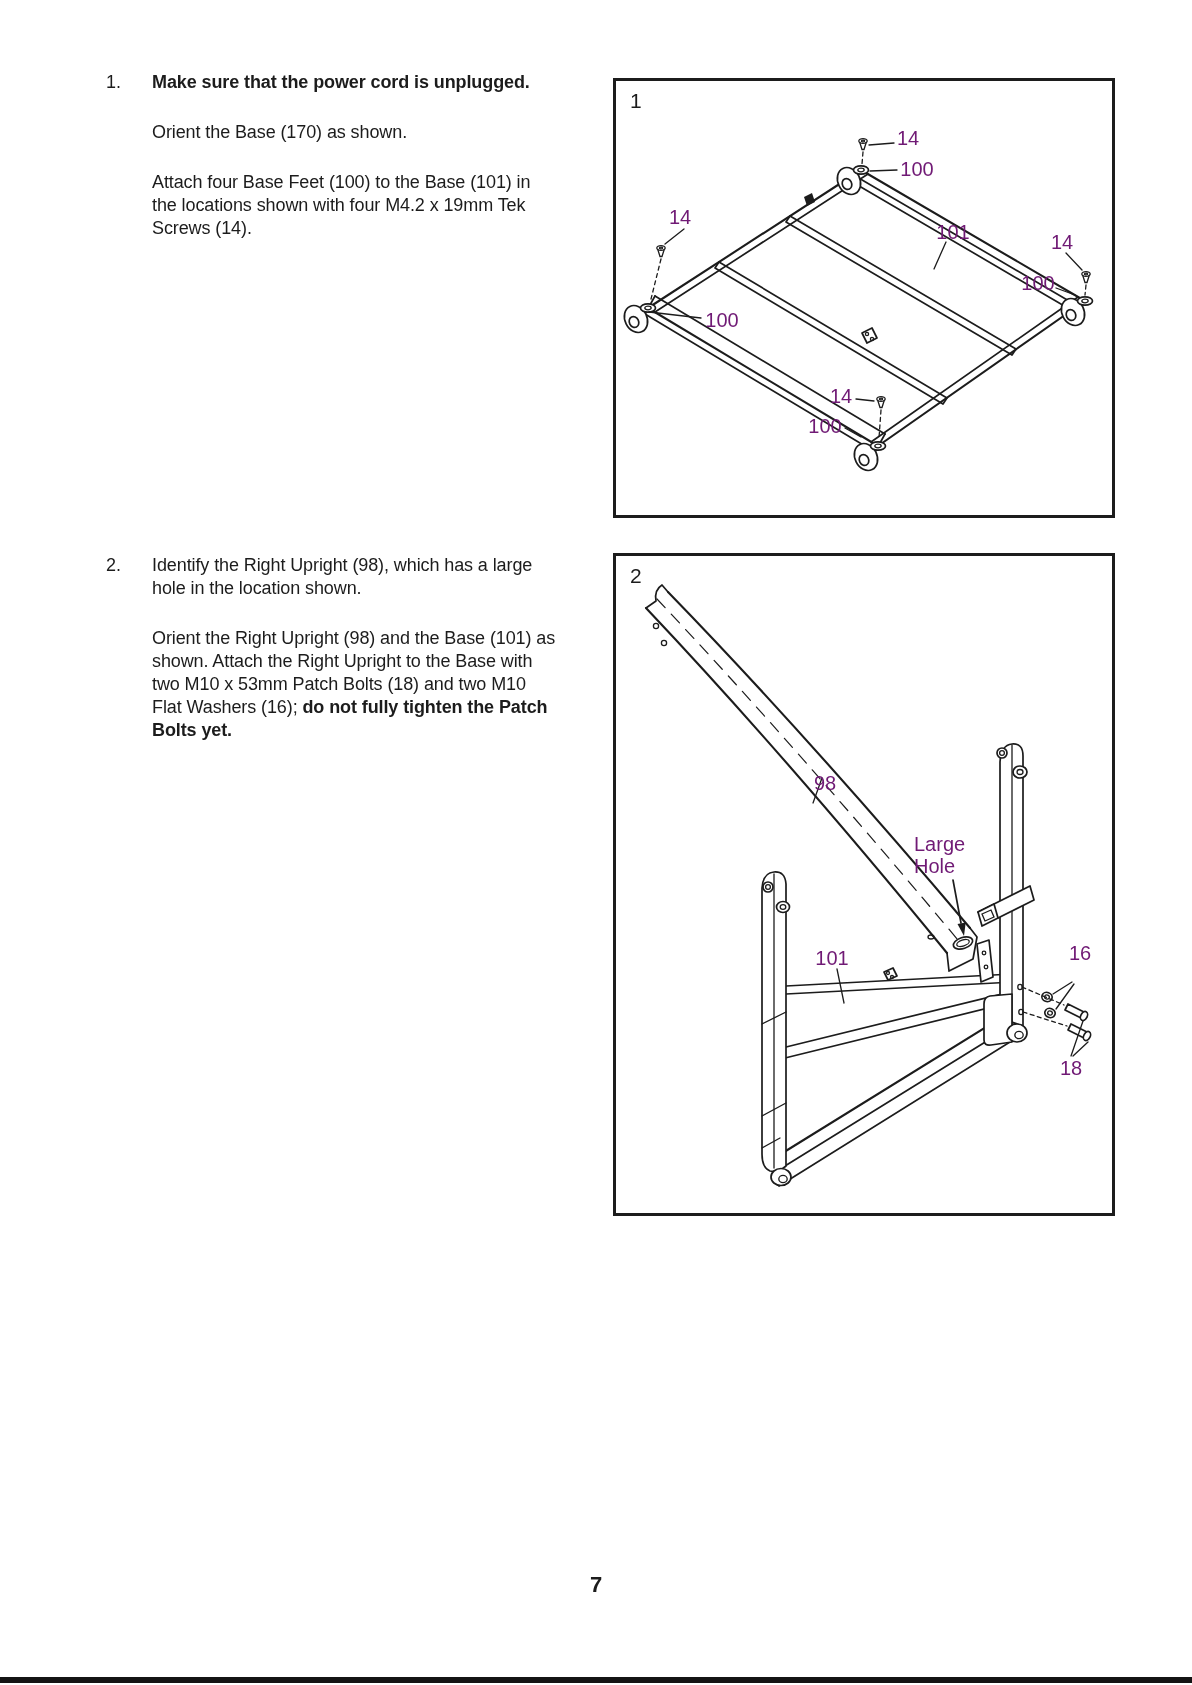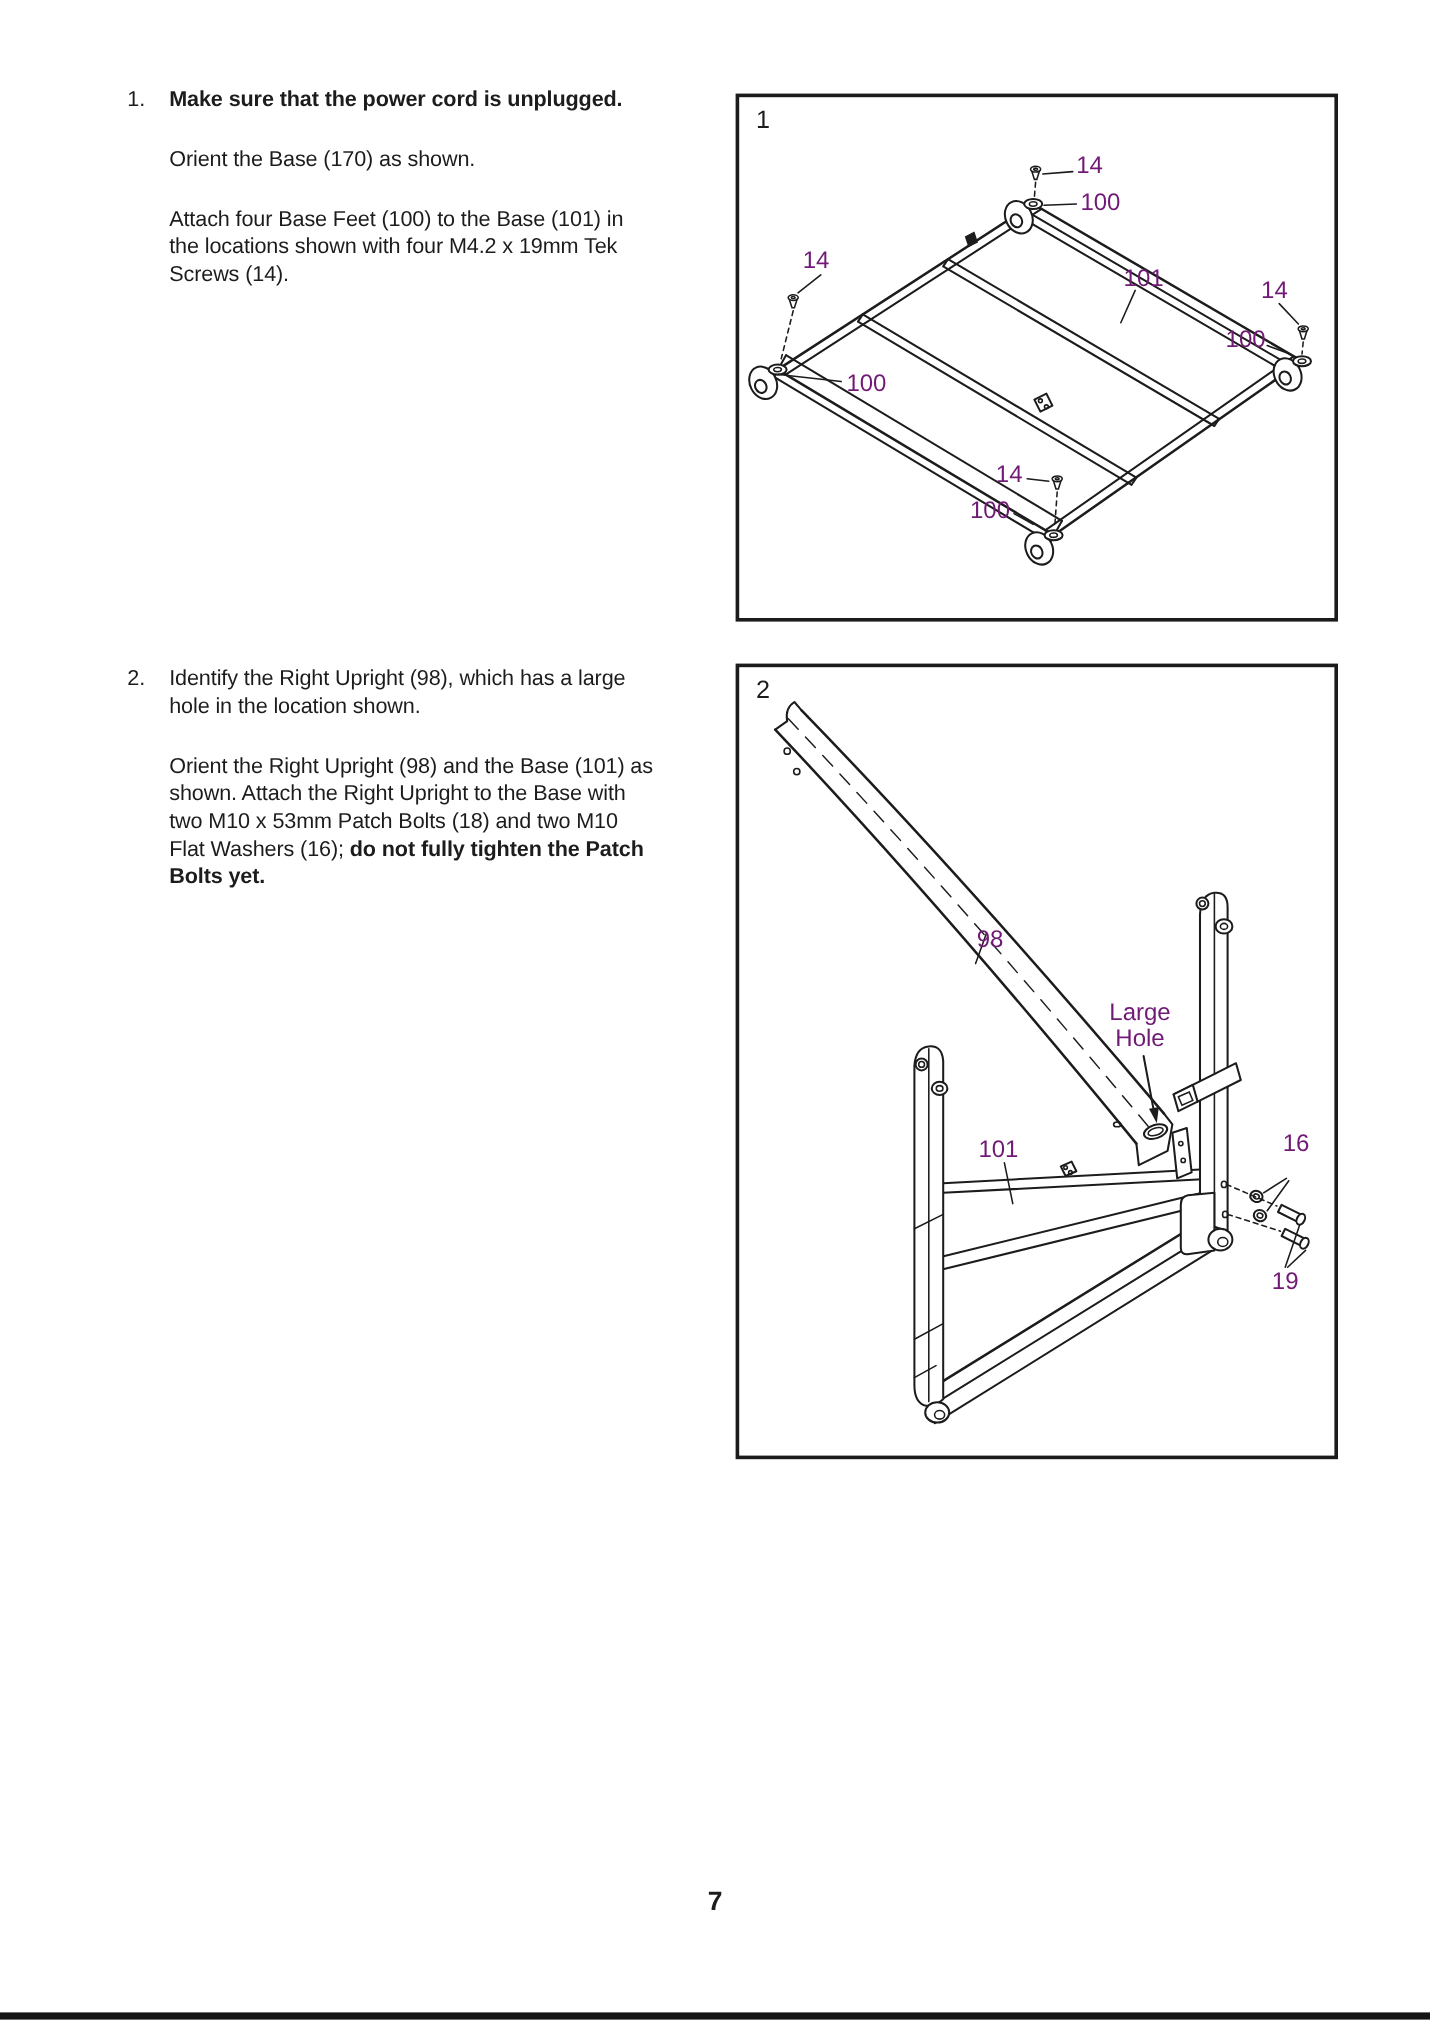"Make sure that the power" .step-body { margin-left: 35px -> 46px }
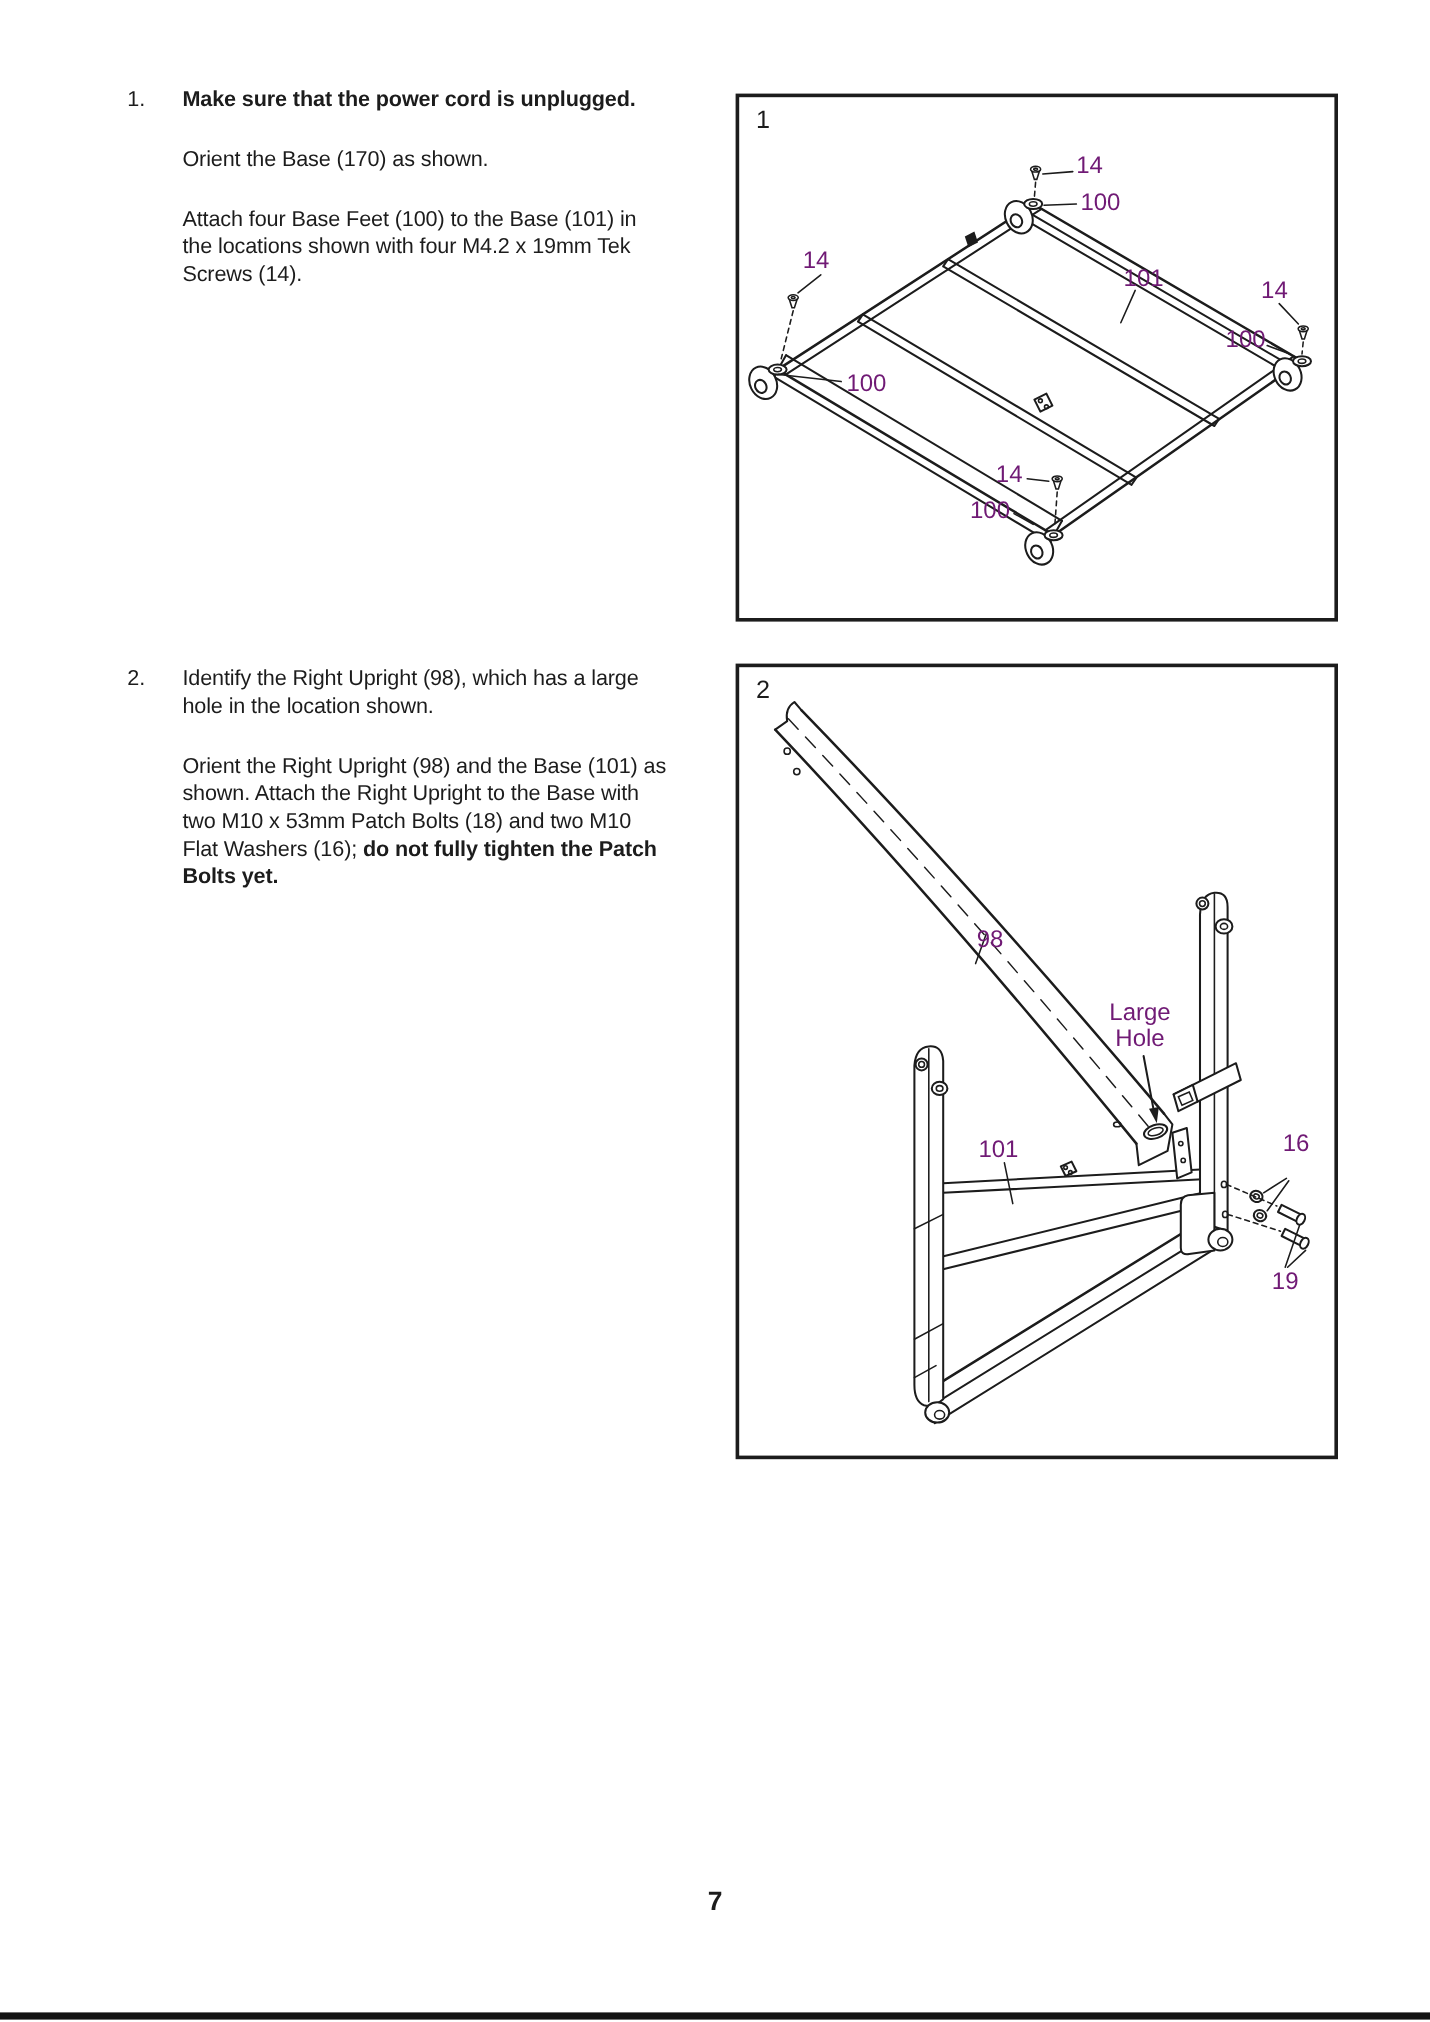"Large Hole" .wrapped { text-align: center -> left }
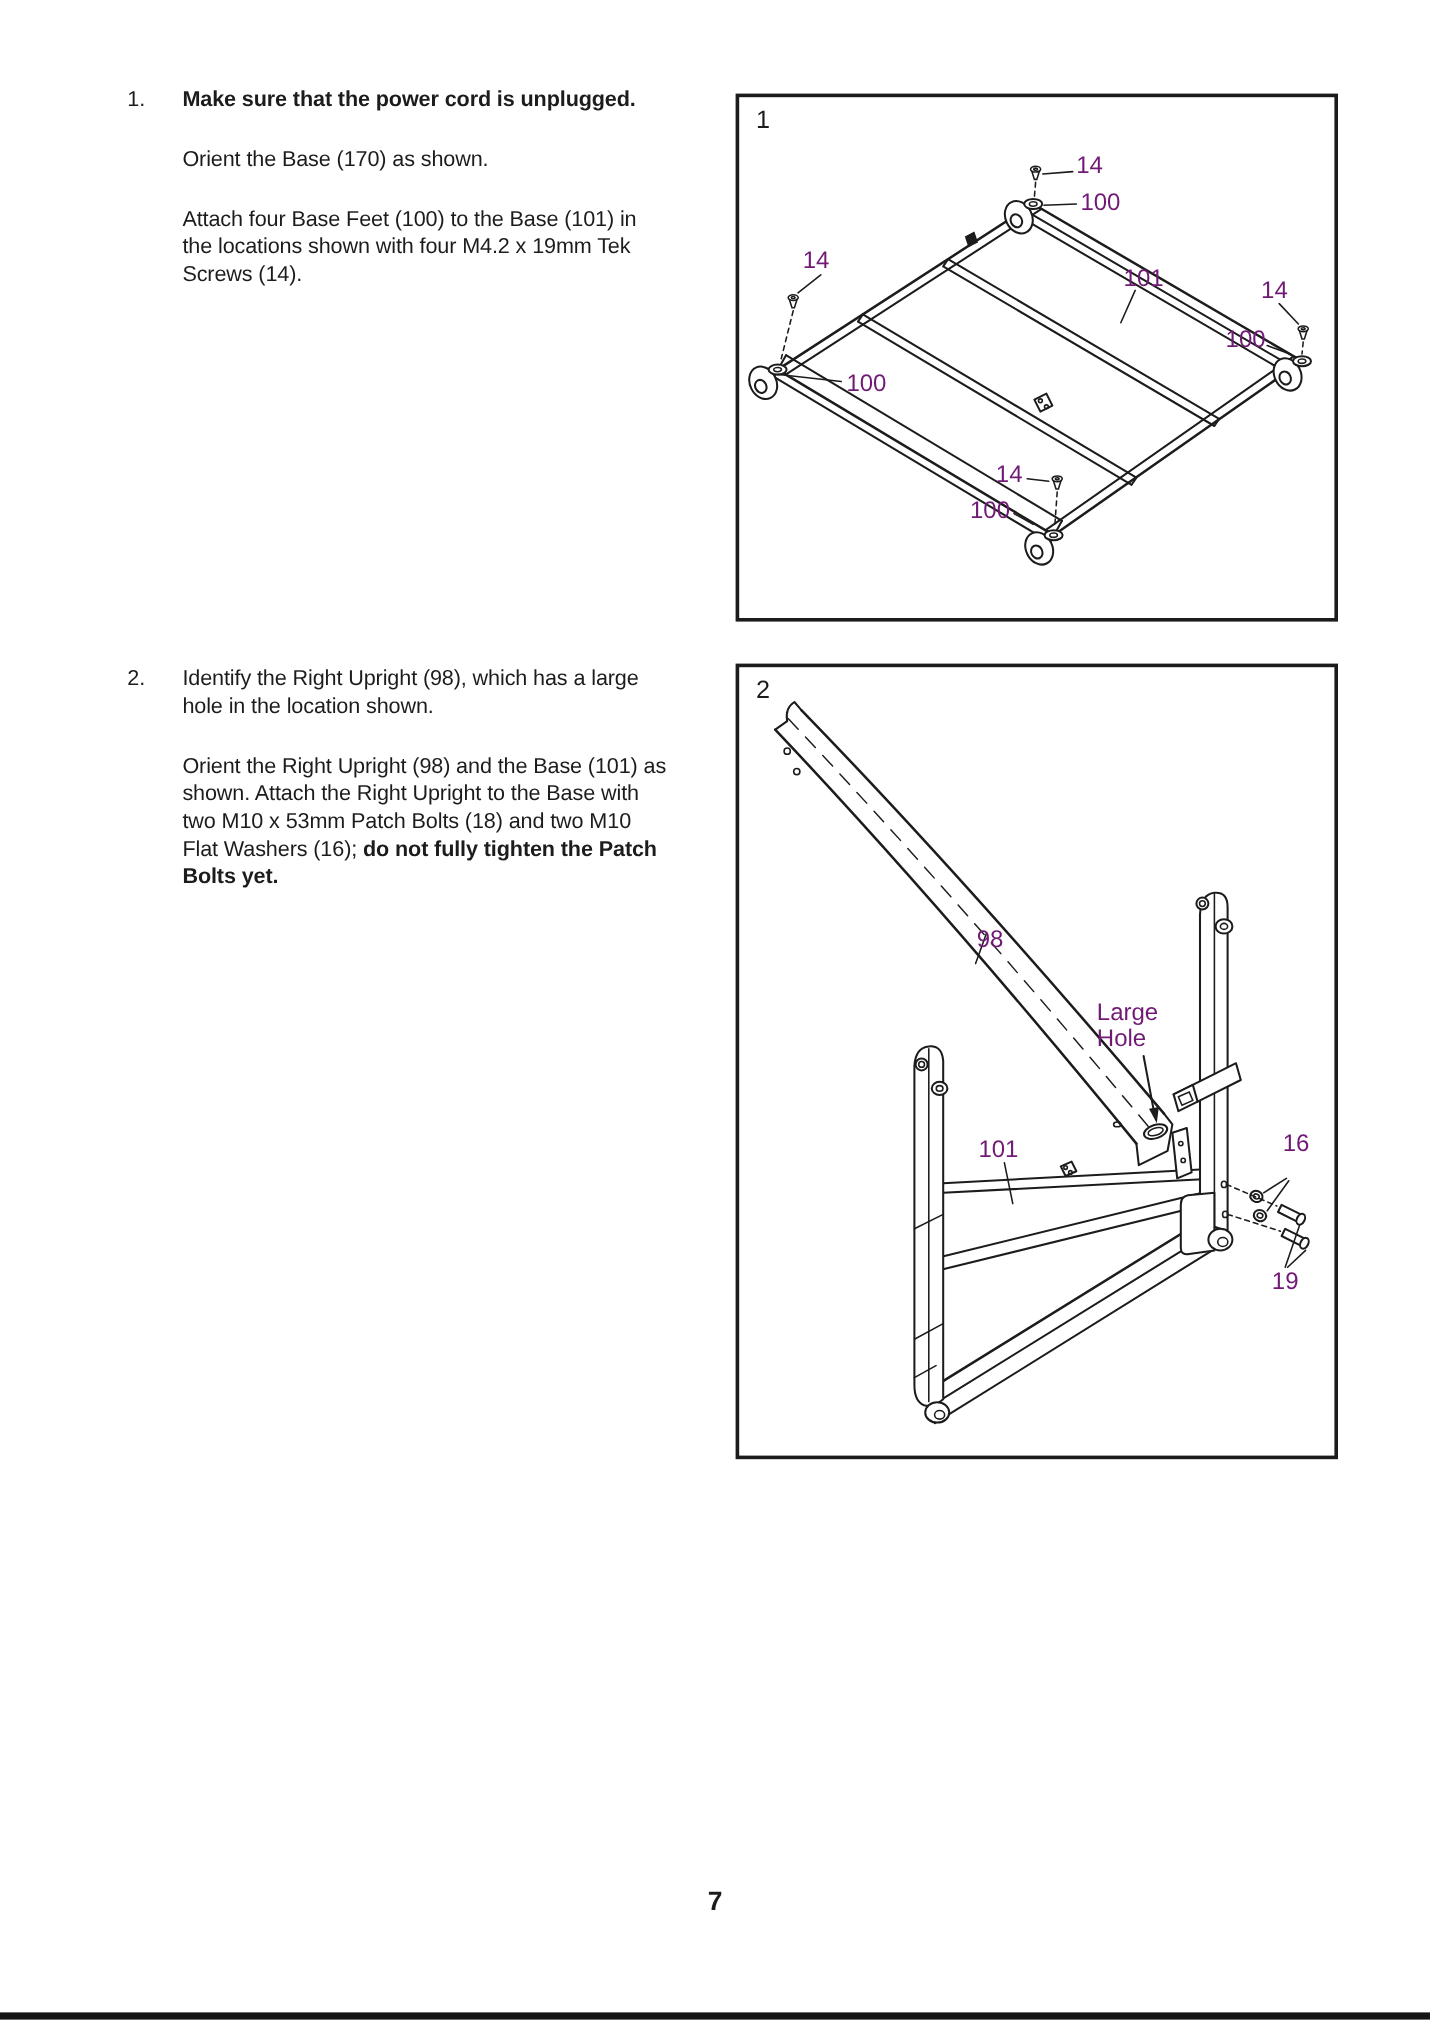"19" div.fig-label { text: 19 -> 18 }
